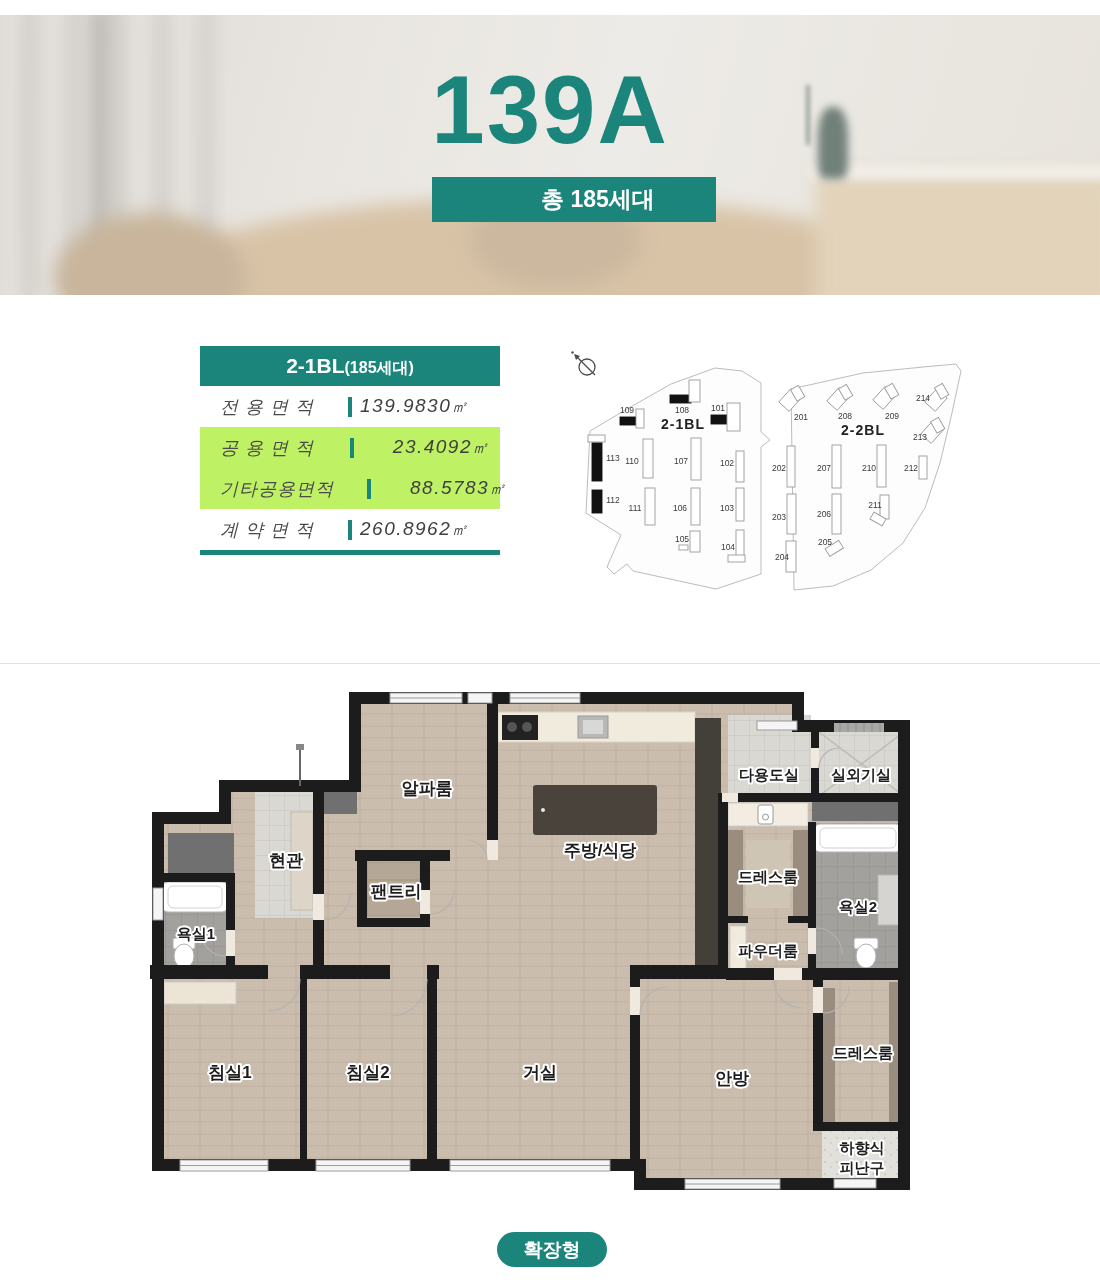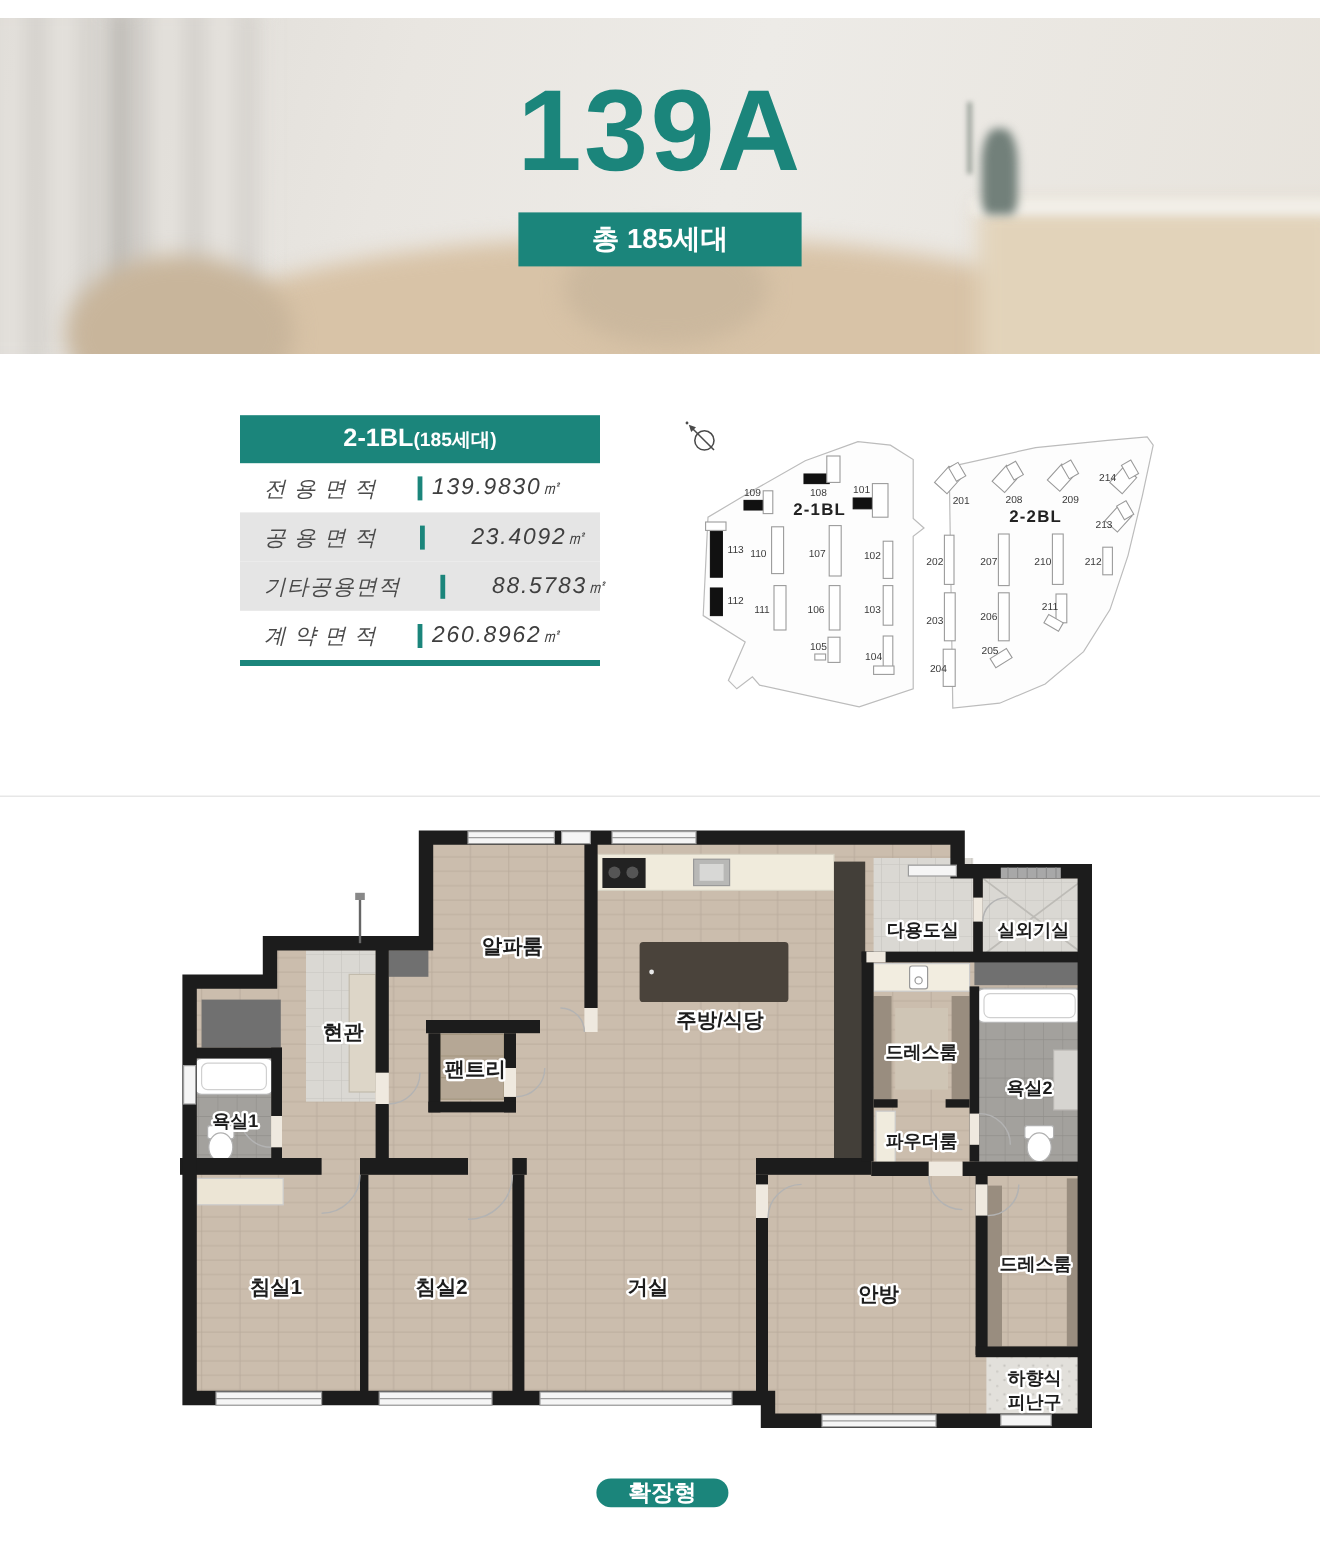"총 185세대" .hero-badge { padding-left: none -> 48px }
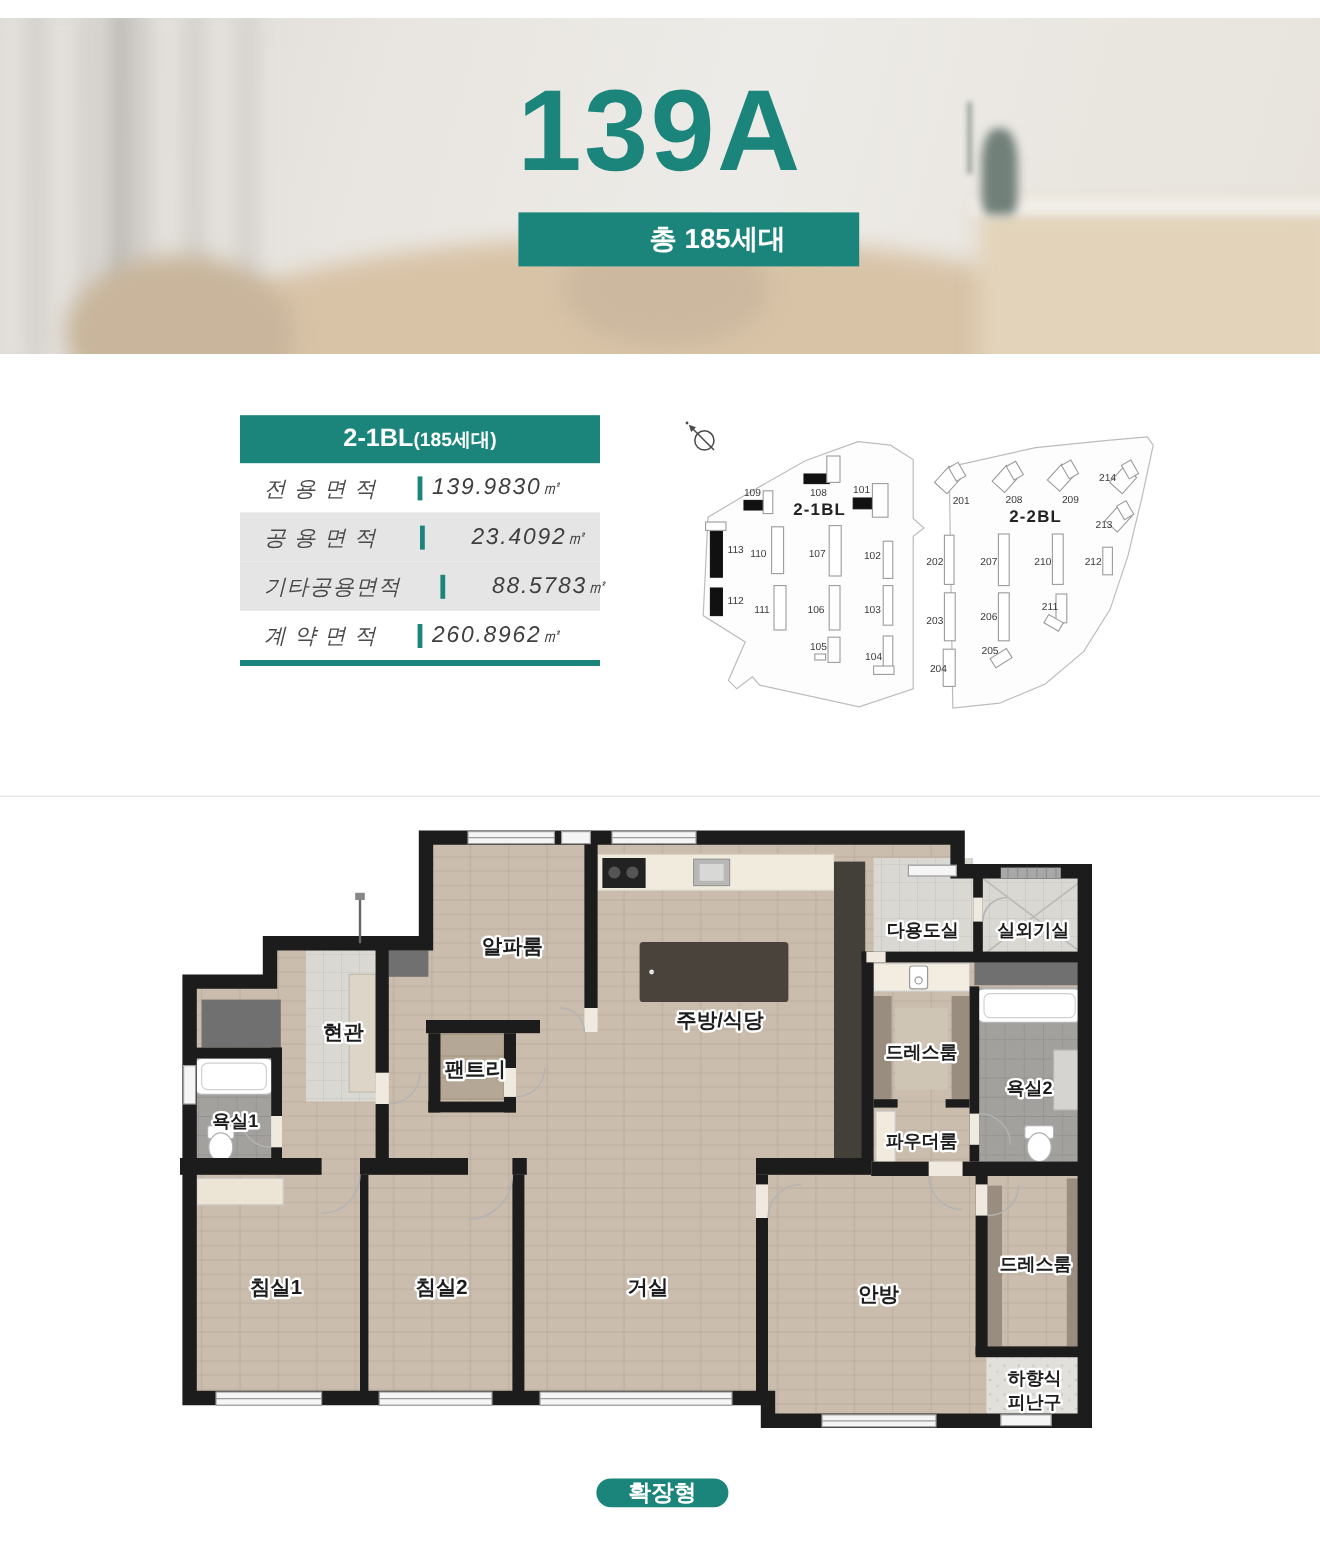"공 용 면 적" .tbl-row.alt { background: #e5e5e5 -> #bef264 }
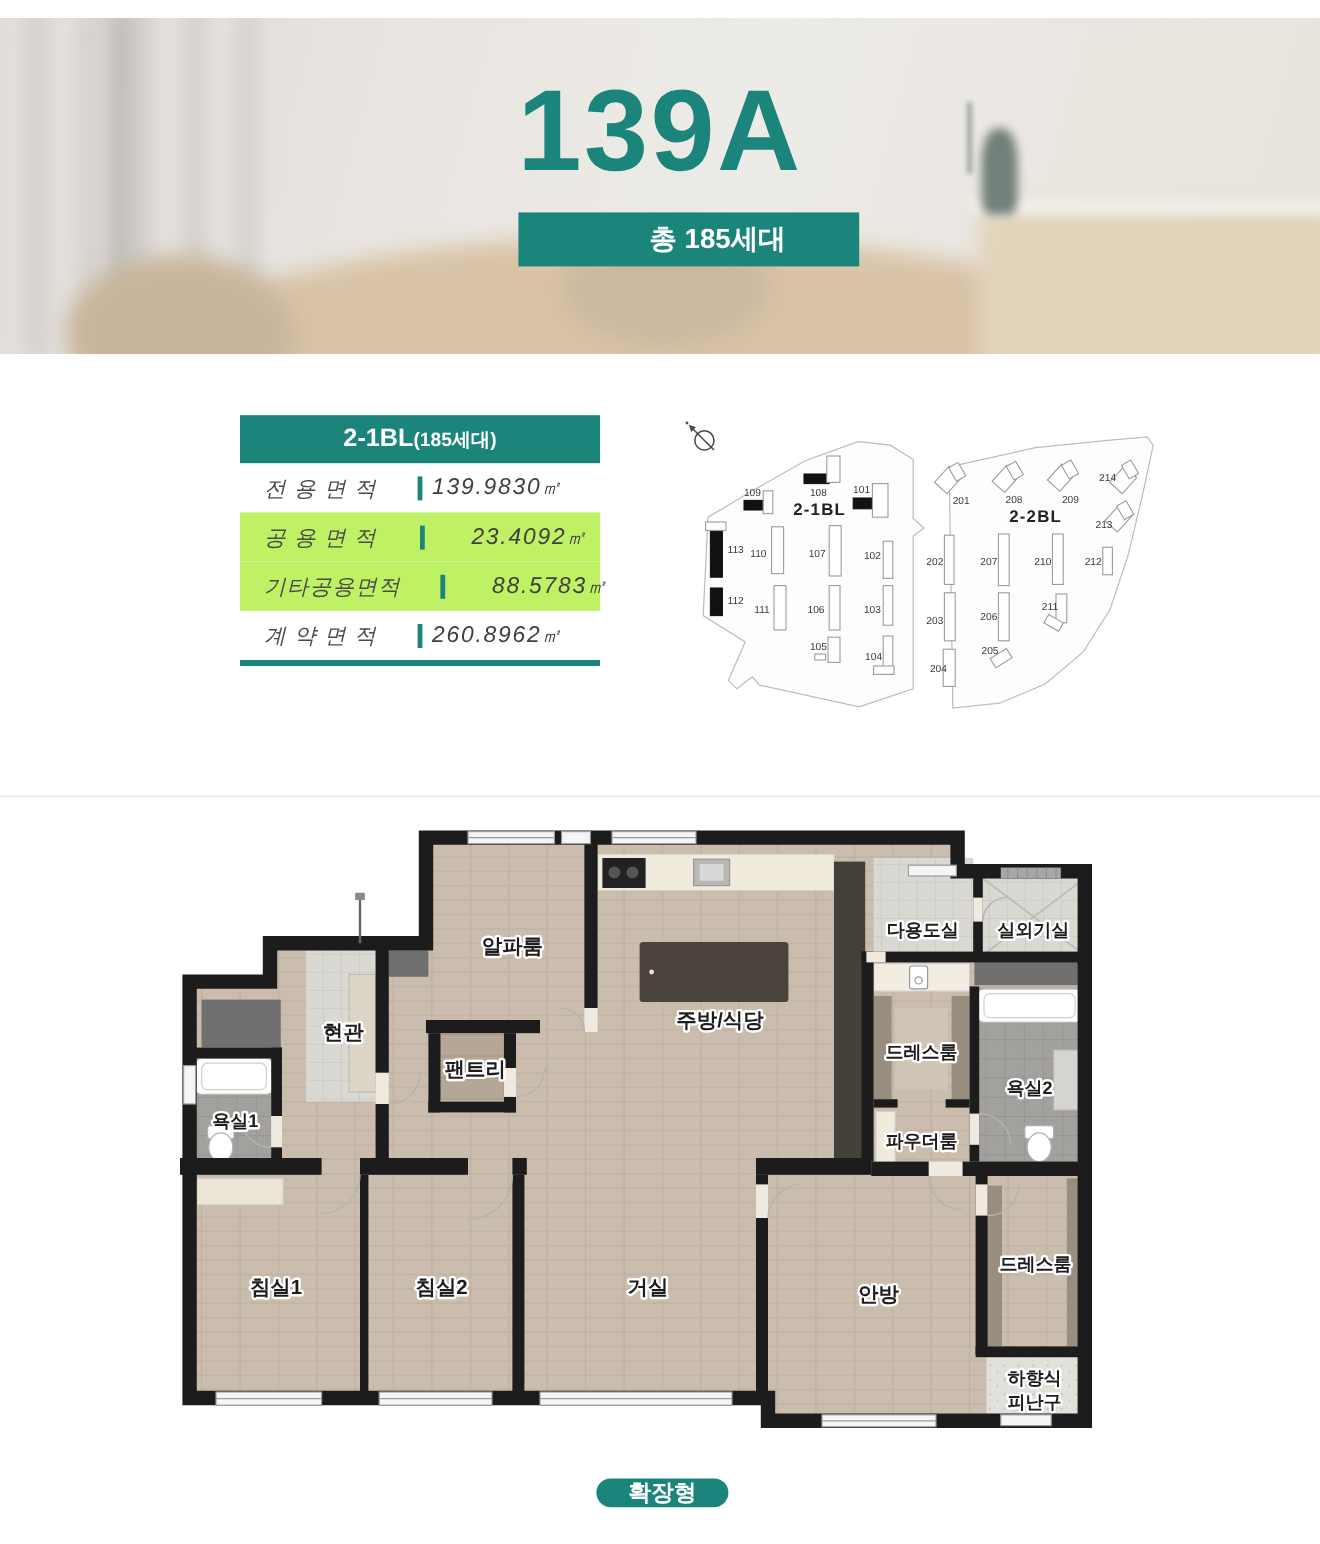"확장형" .type-badge { height: 24px -> 35px }
